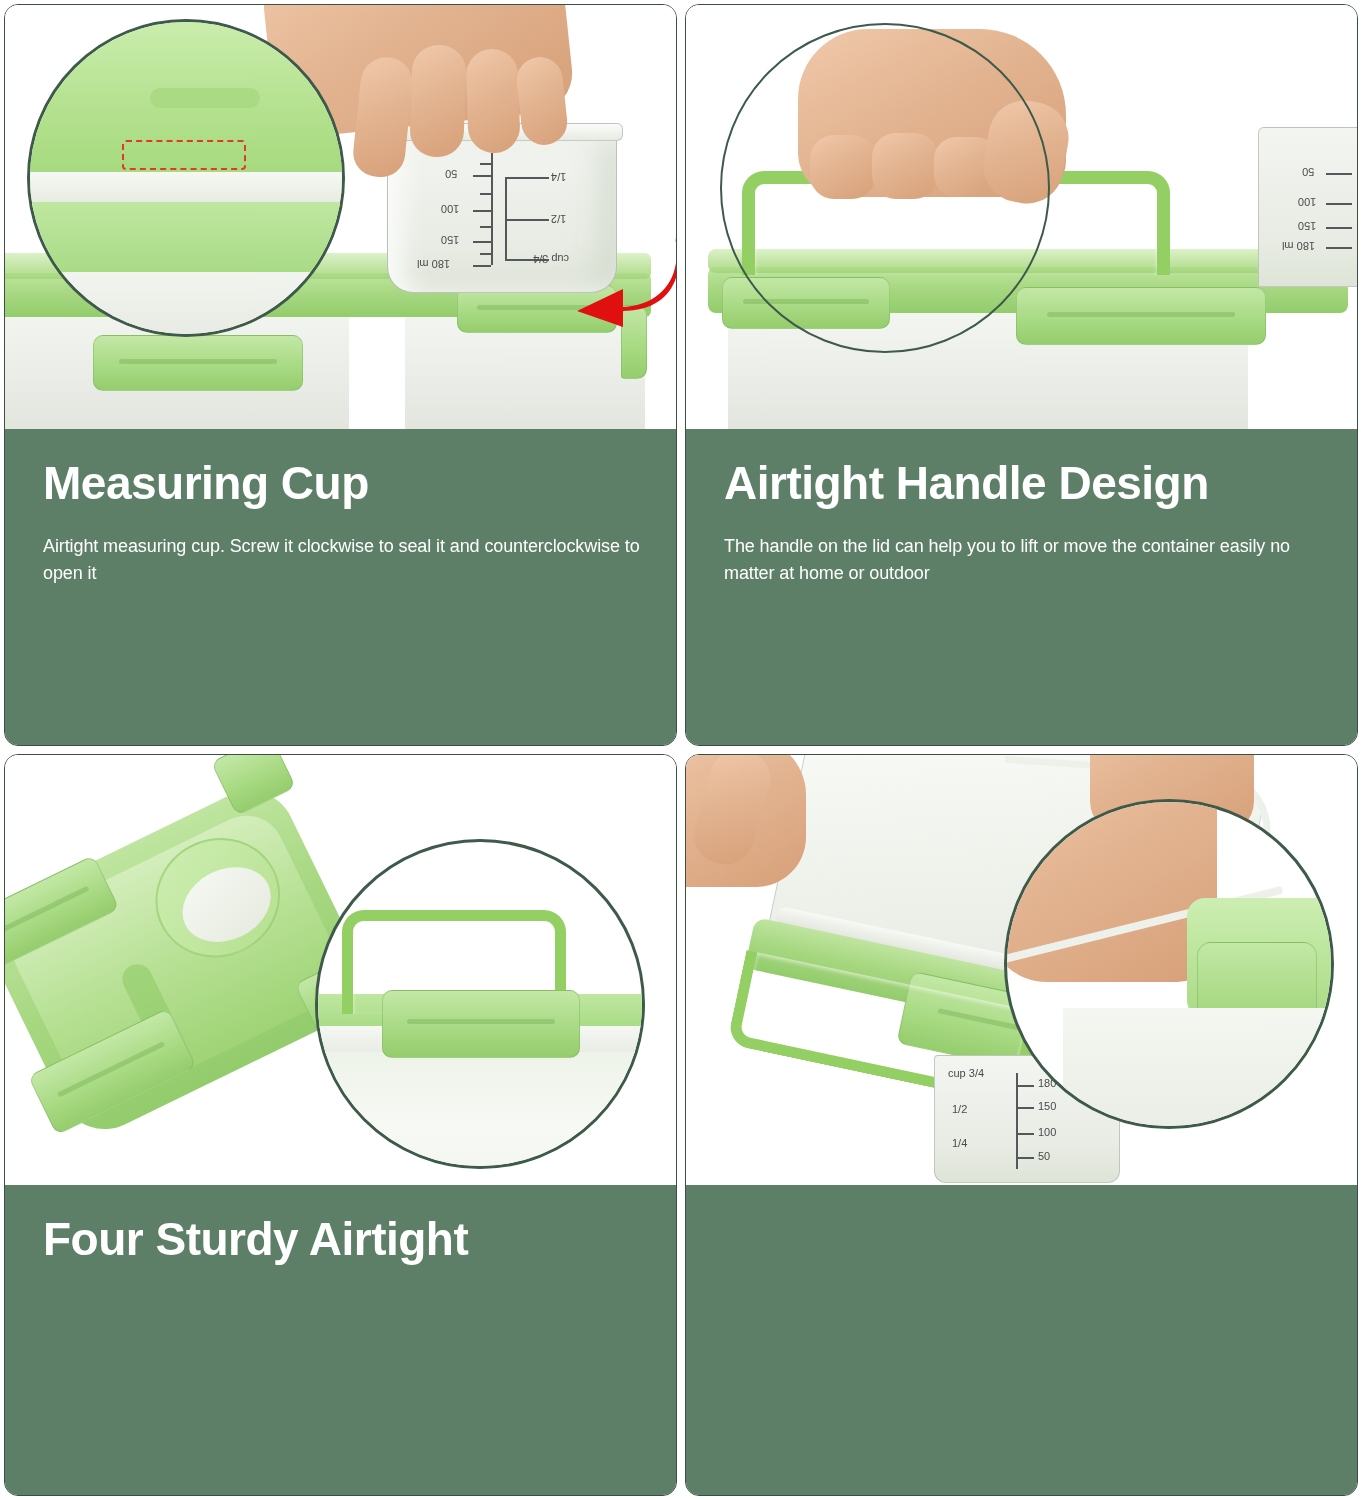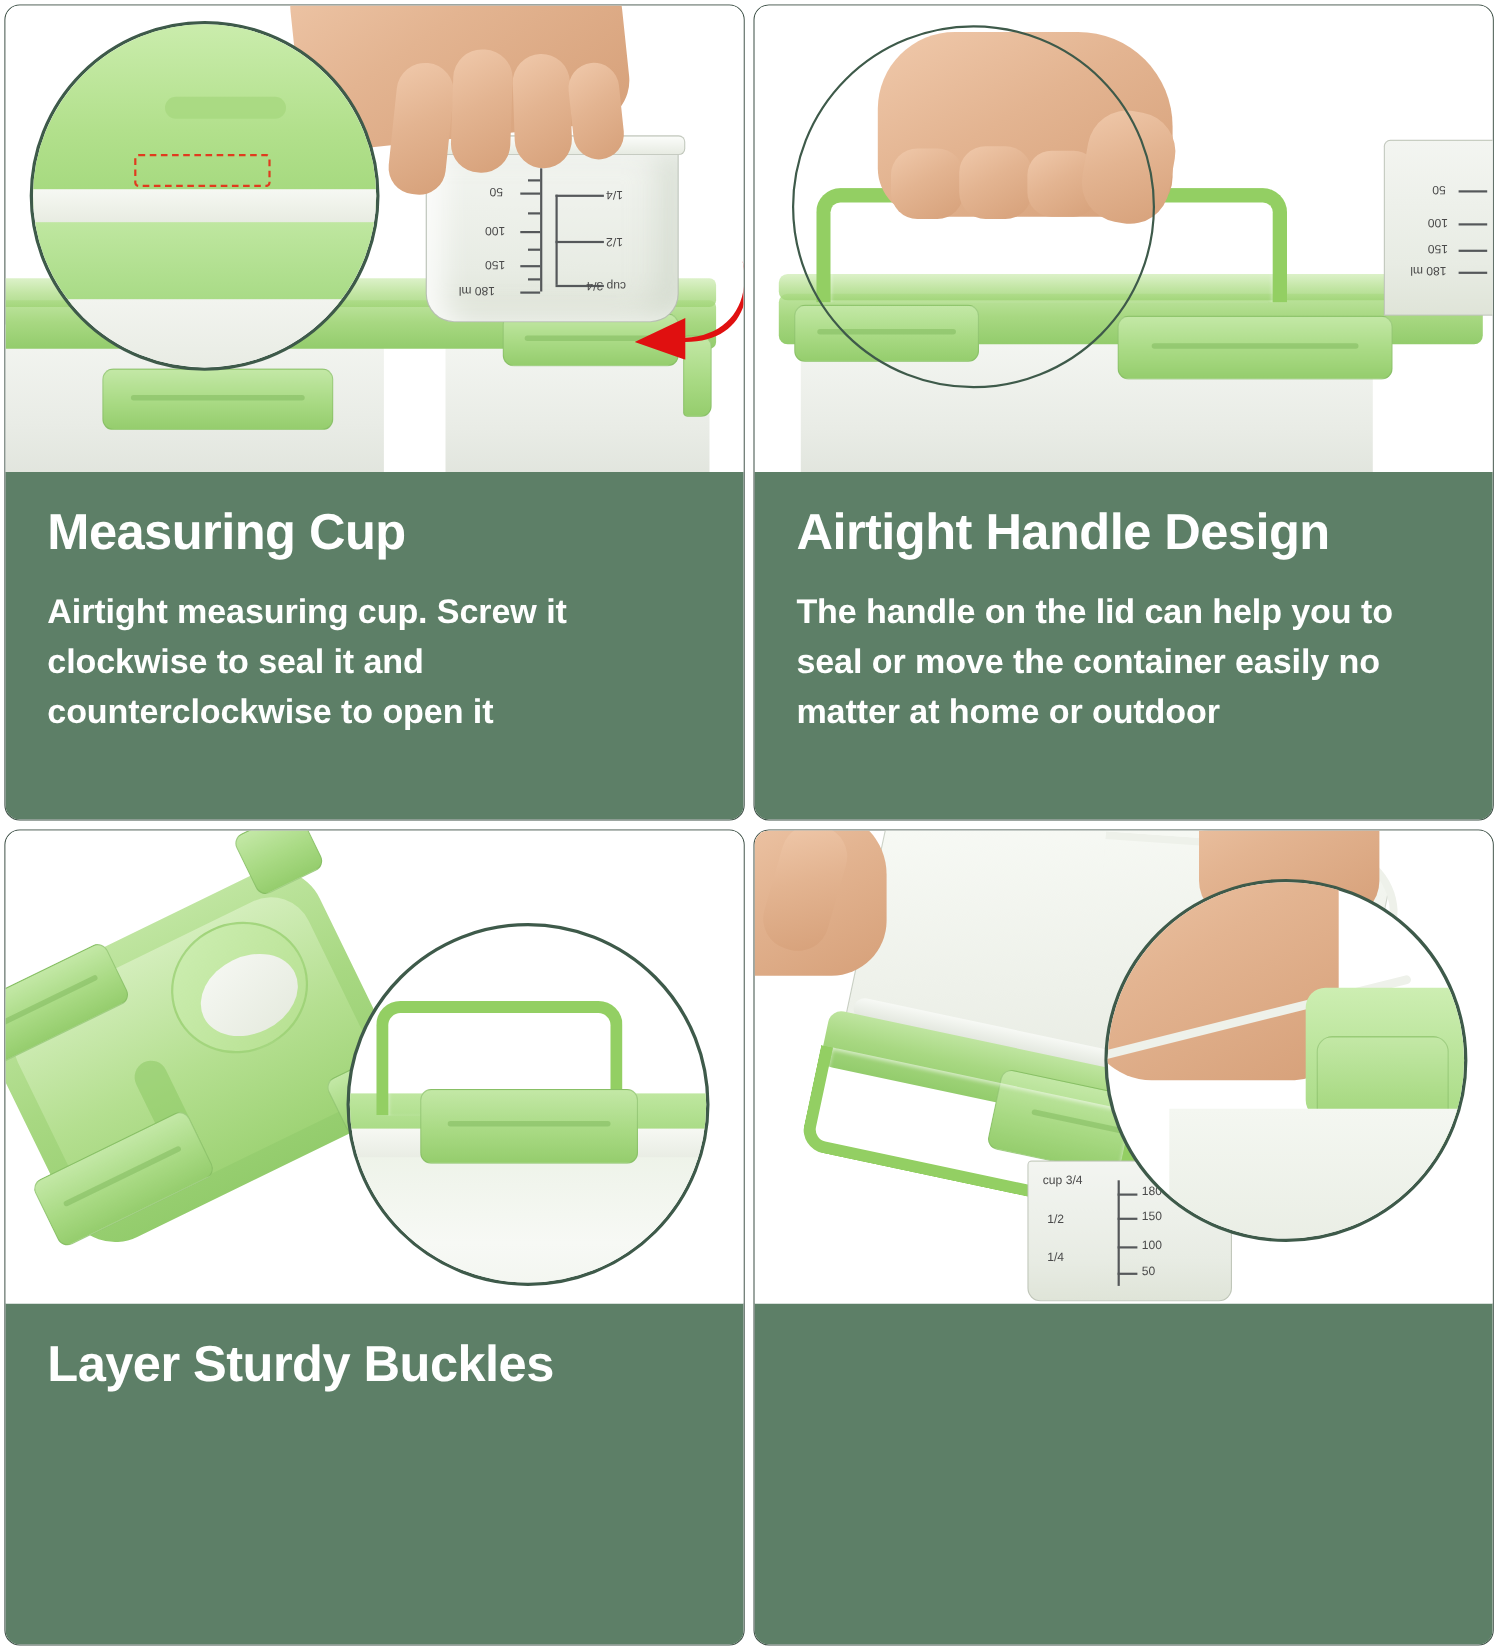"Airtight measuring cup. Screw it" .caption p { font-size: 31px -> 18px; font-weight: 700 -> 400 }
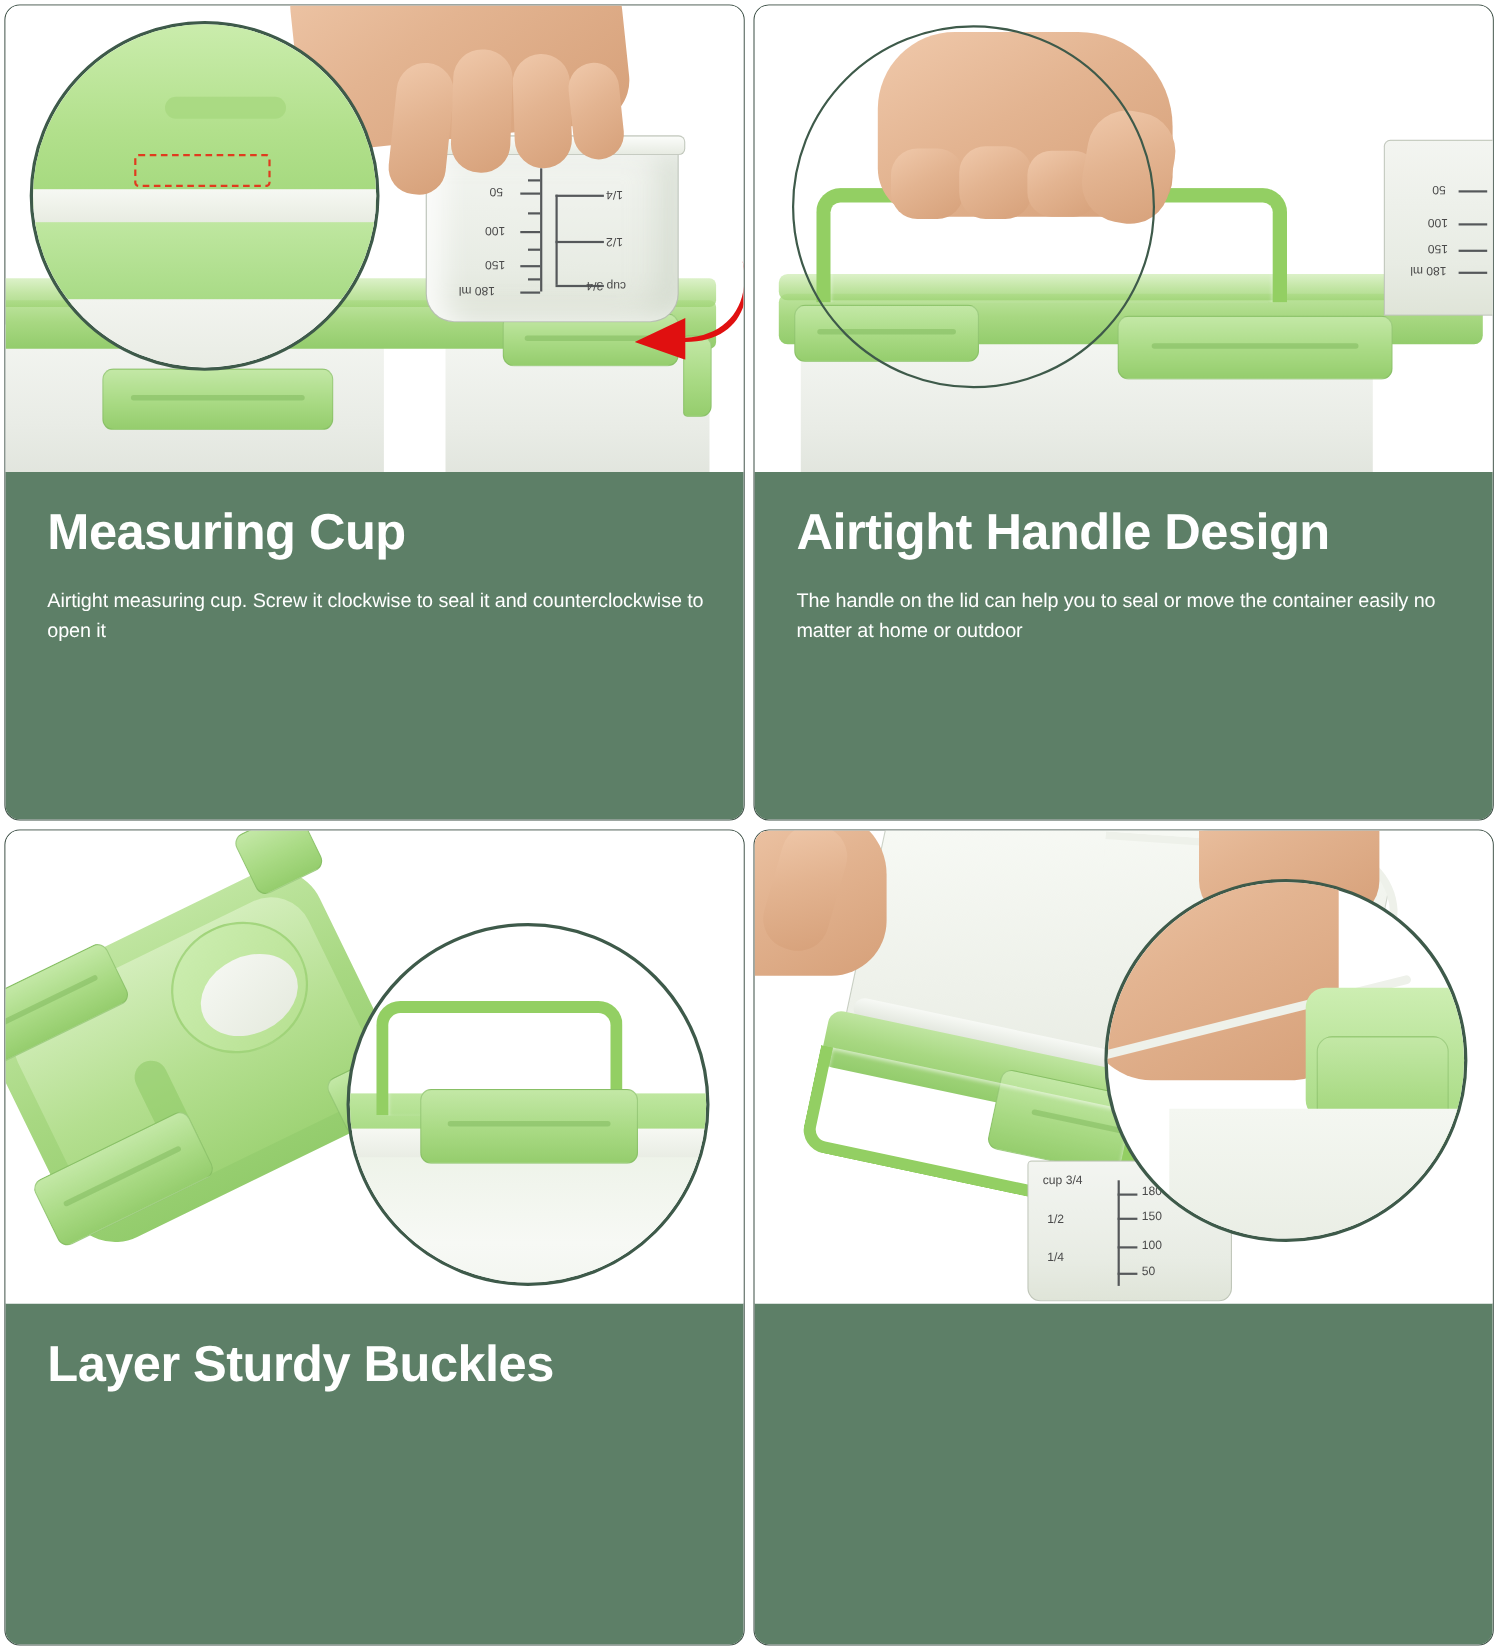"The handle on the lid" p { text: seal -> lift }
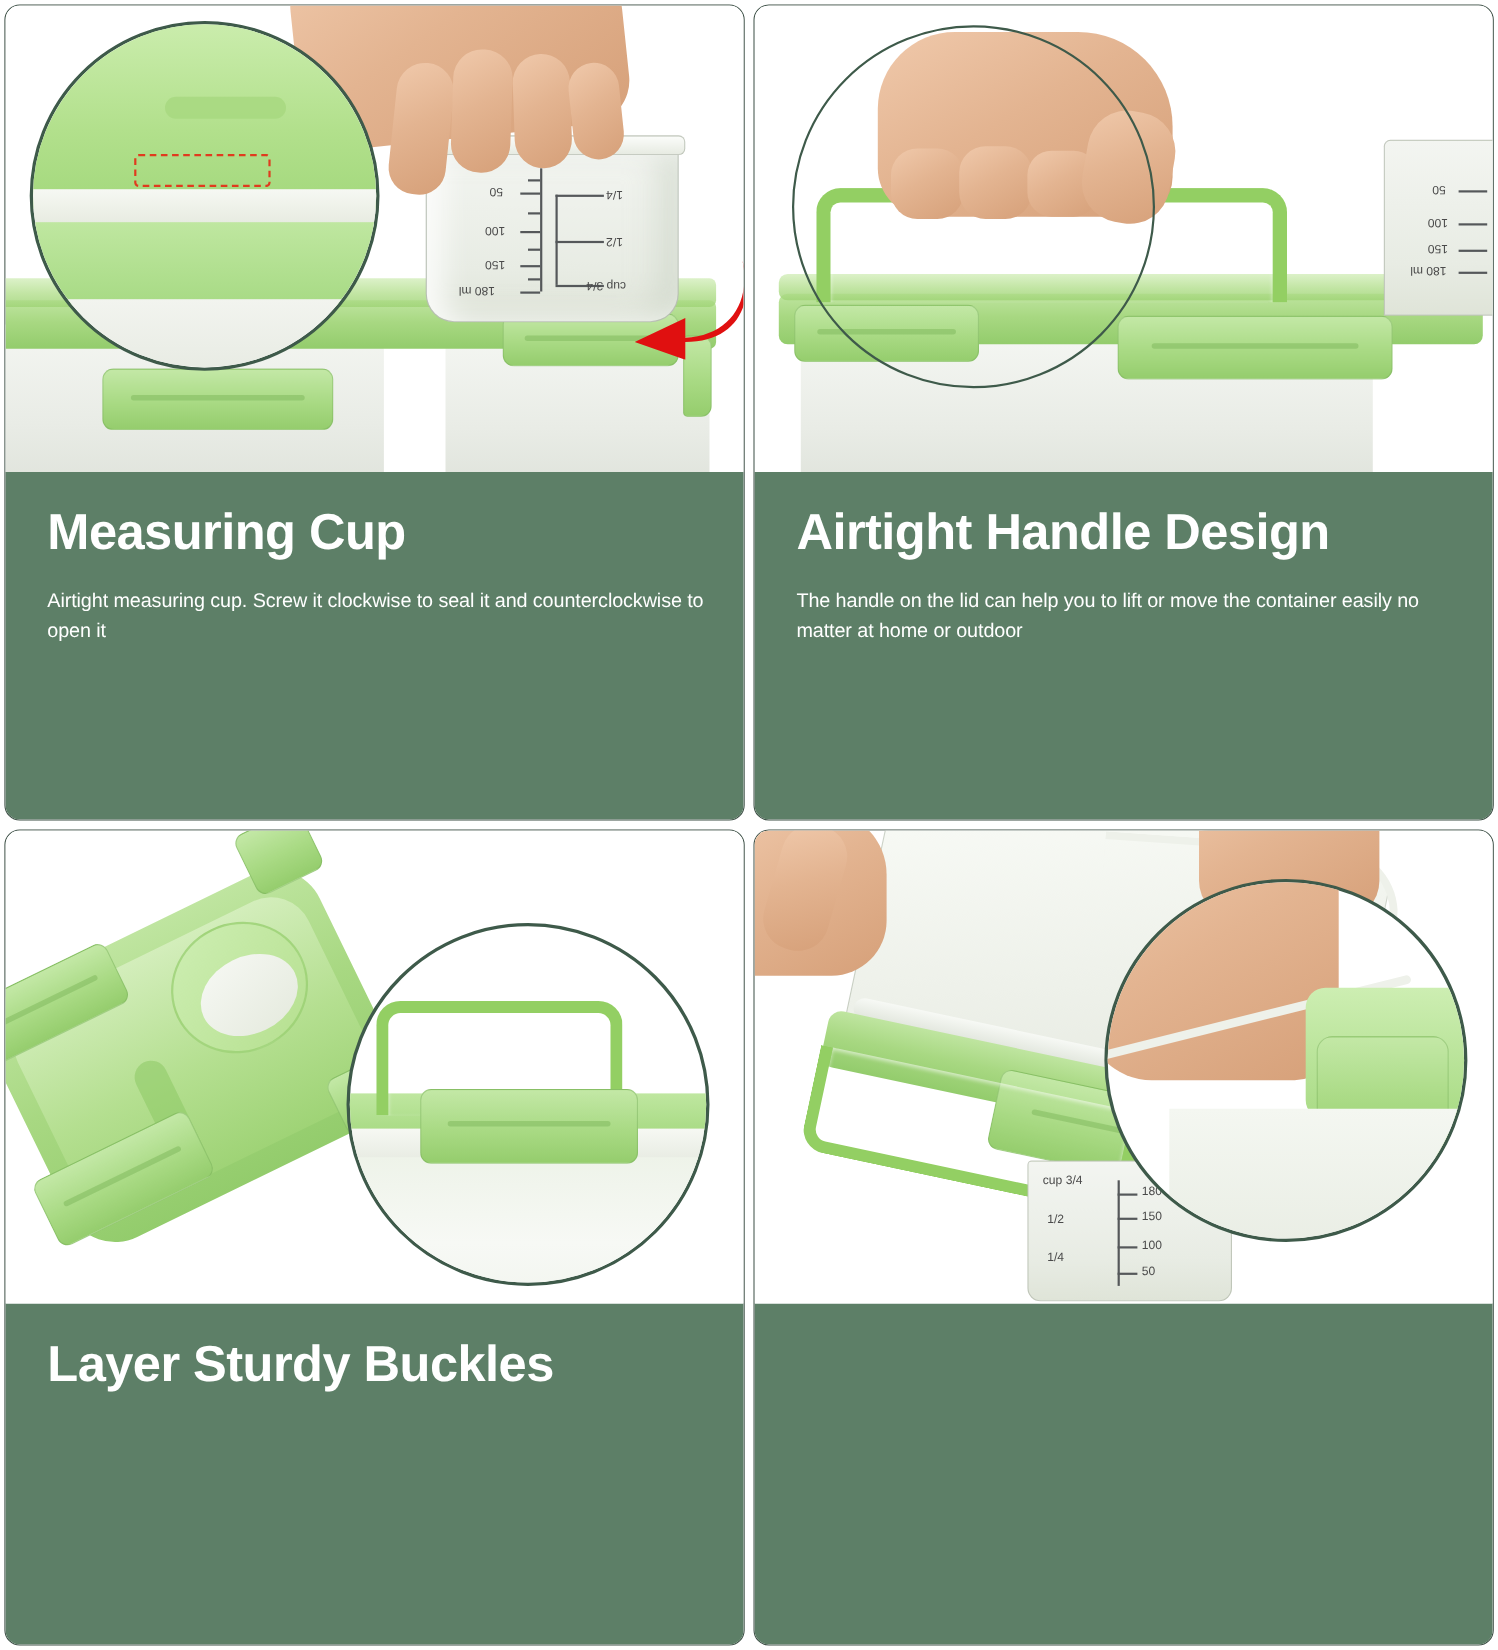"Layer Sturdy Buckles" h2 { text: Layer Sturdy Buckles -> Four Sturdy Airtight }
